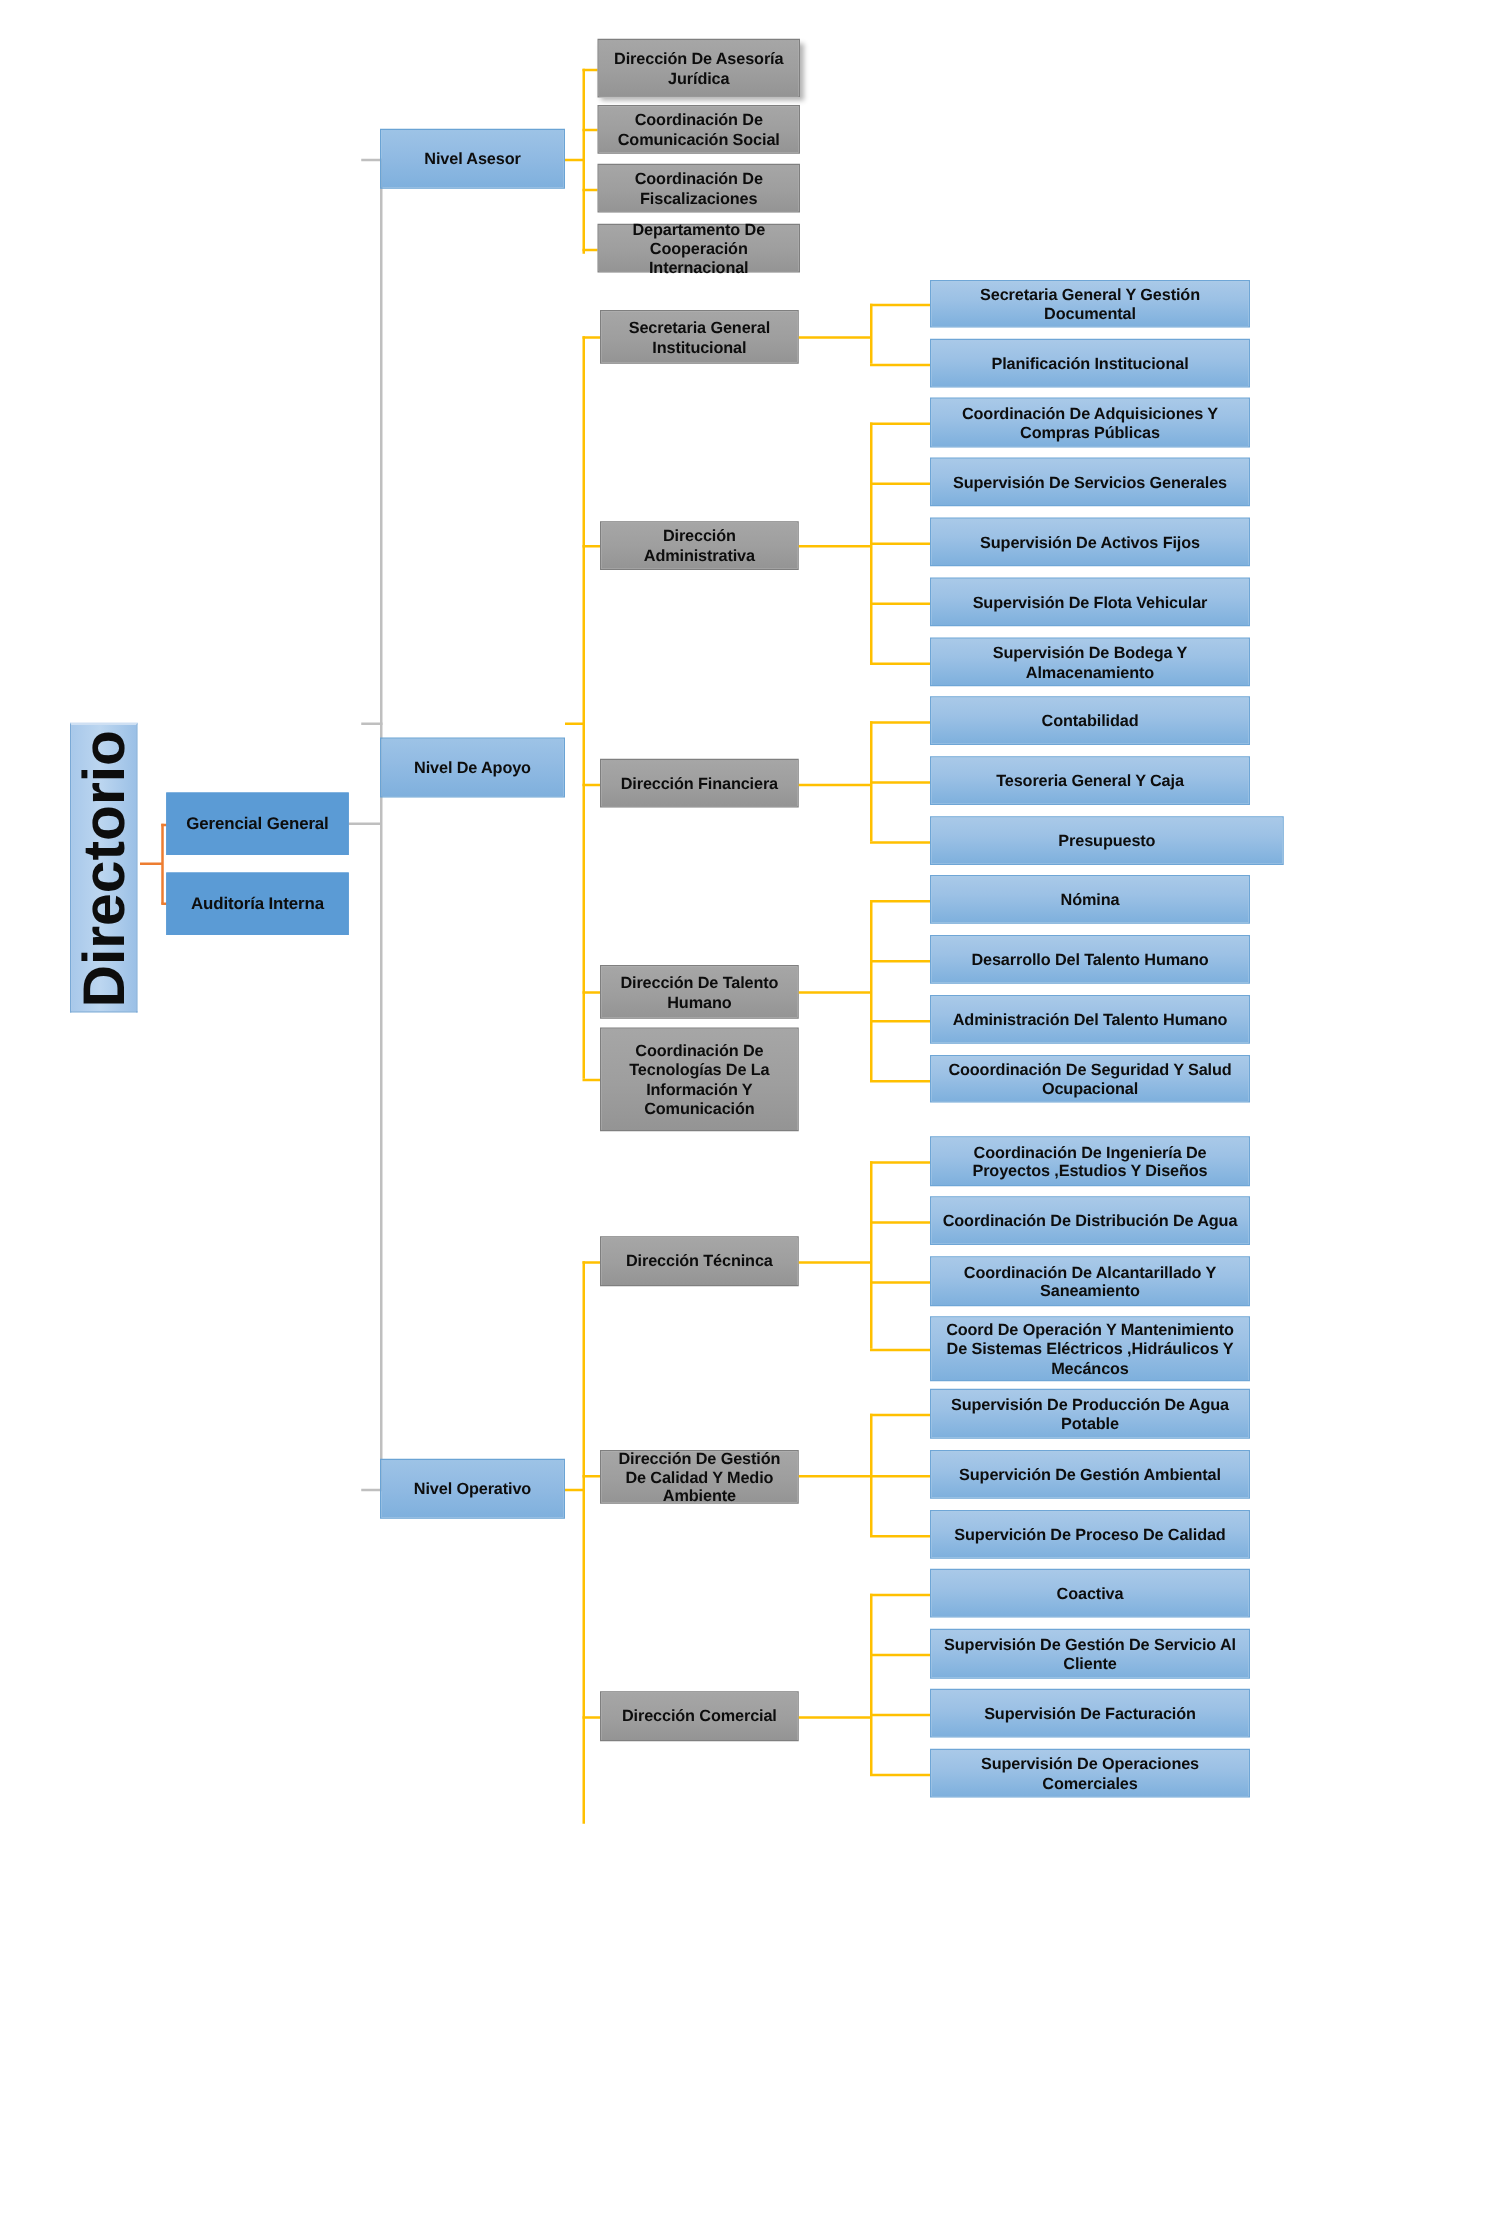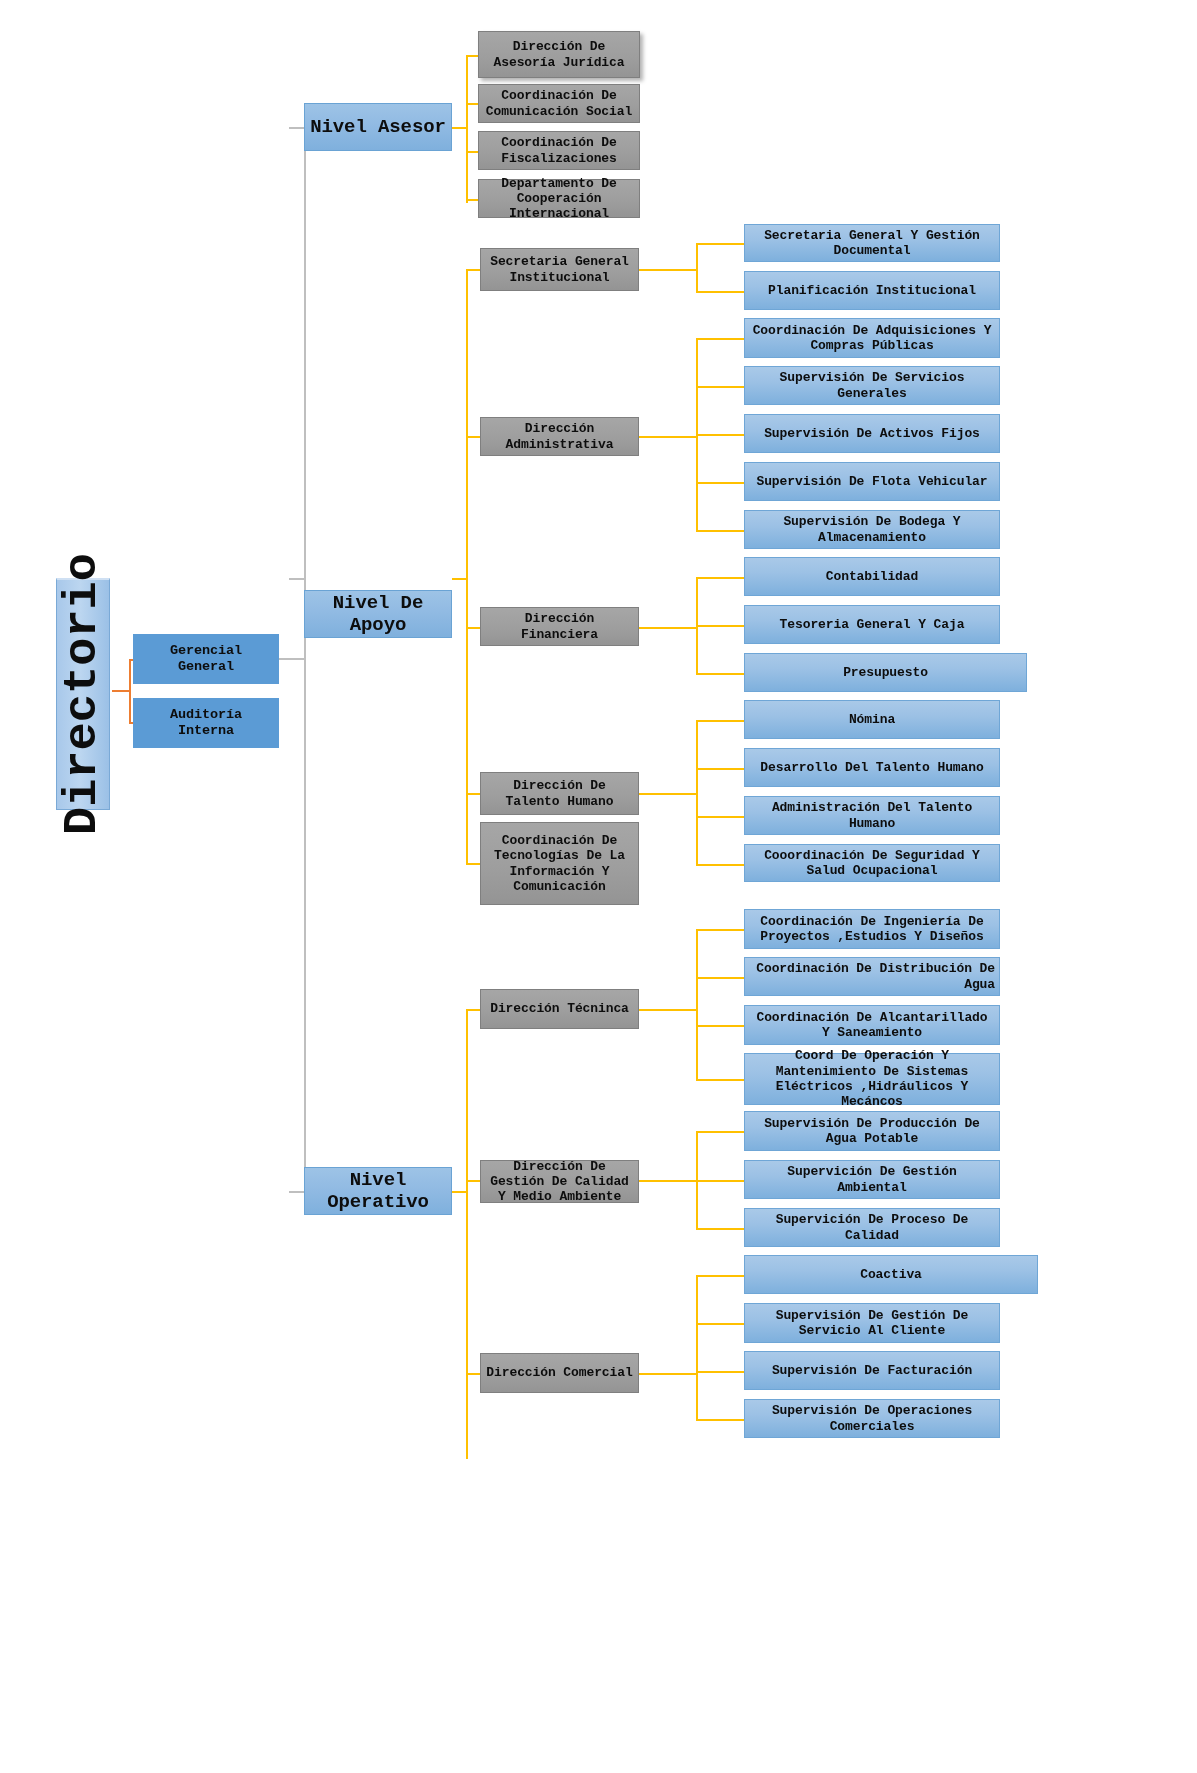"Dirección De Asesoría Jurídica" .node { font-family: Liberation Mono, monospace -> none }
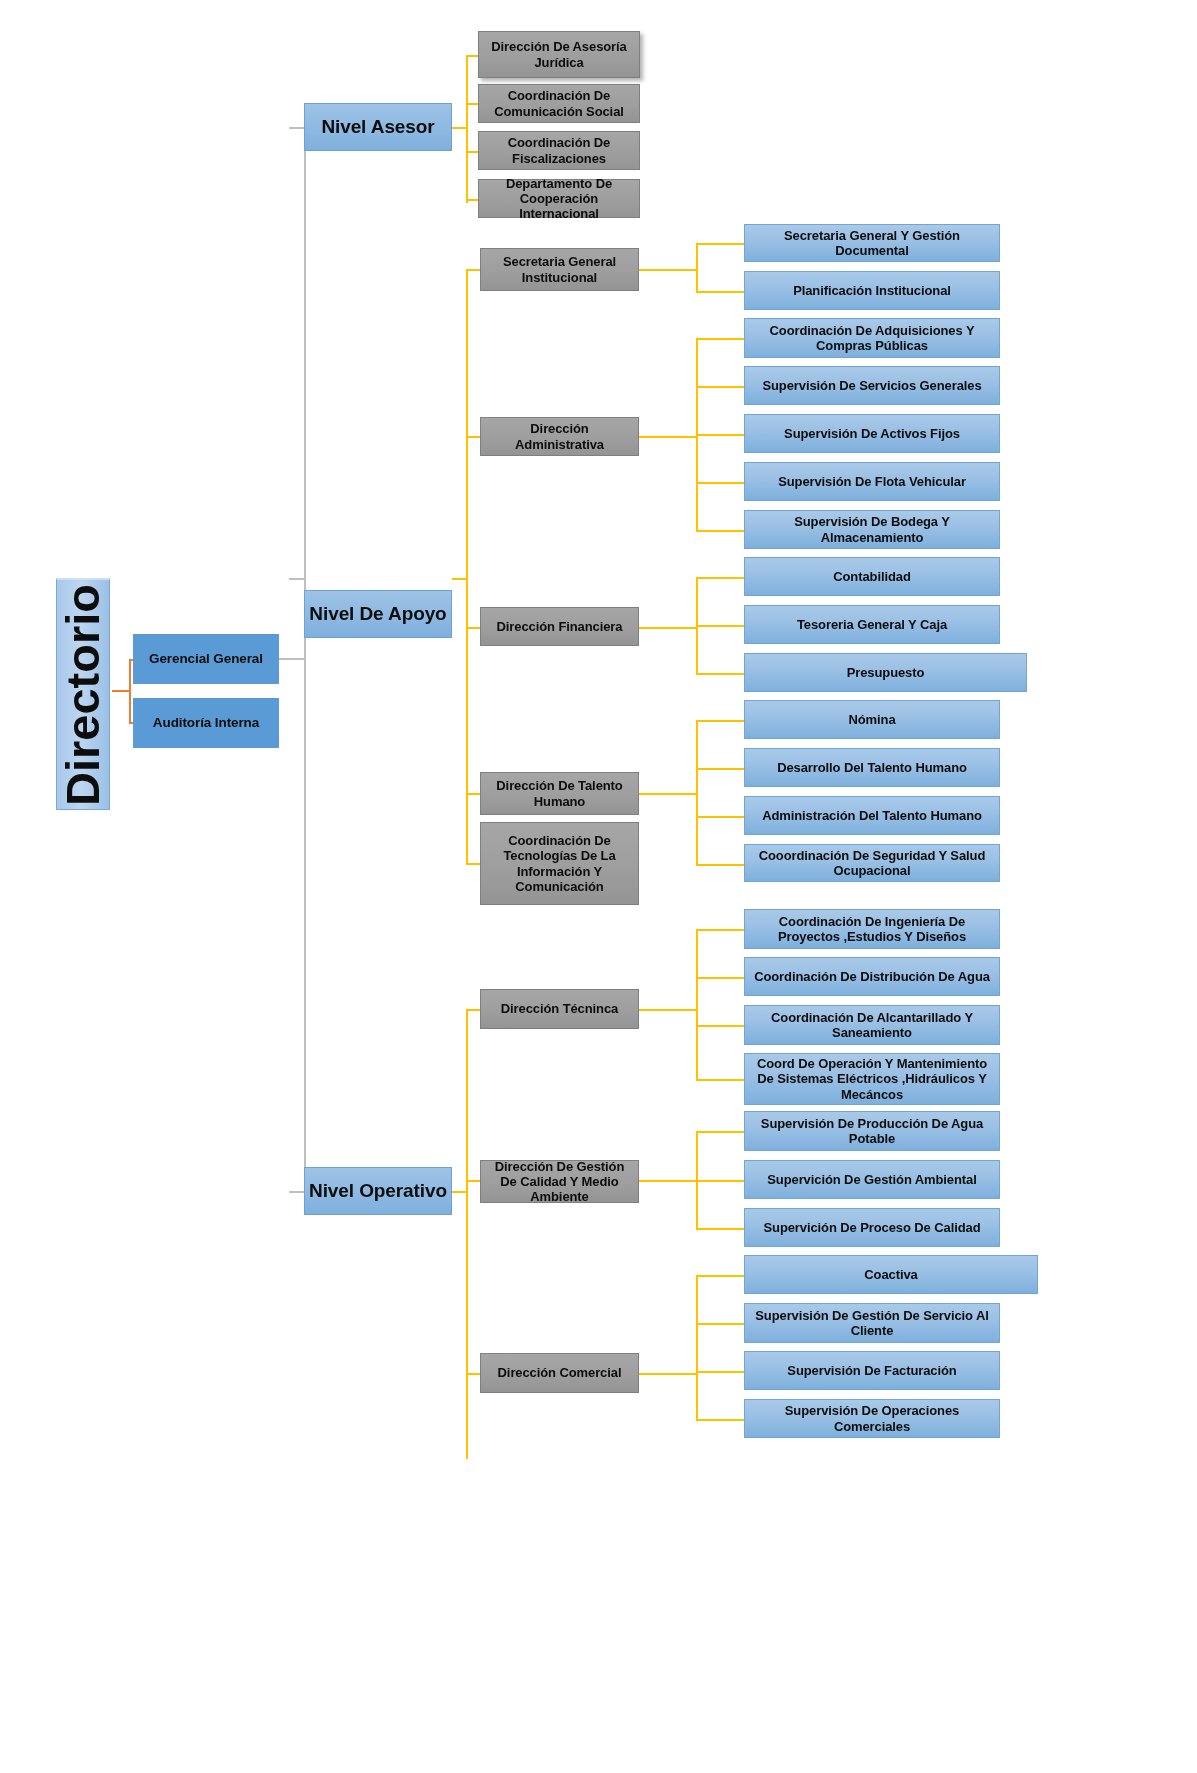"Nivel Asesor" .node.blue { font-size: 19px -> 13px }
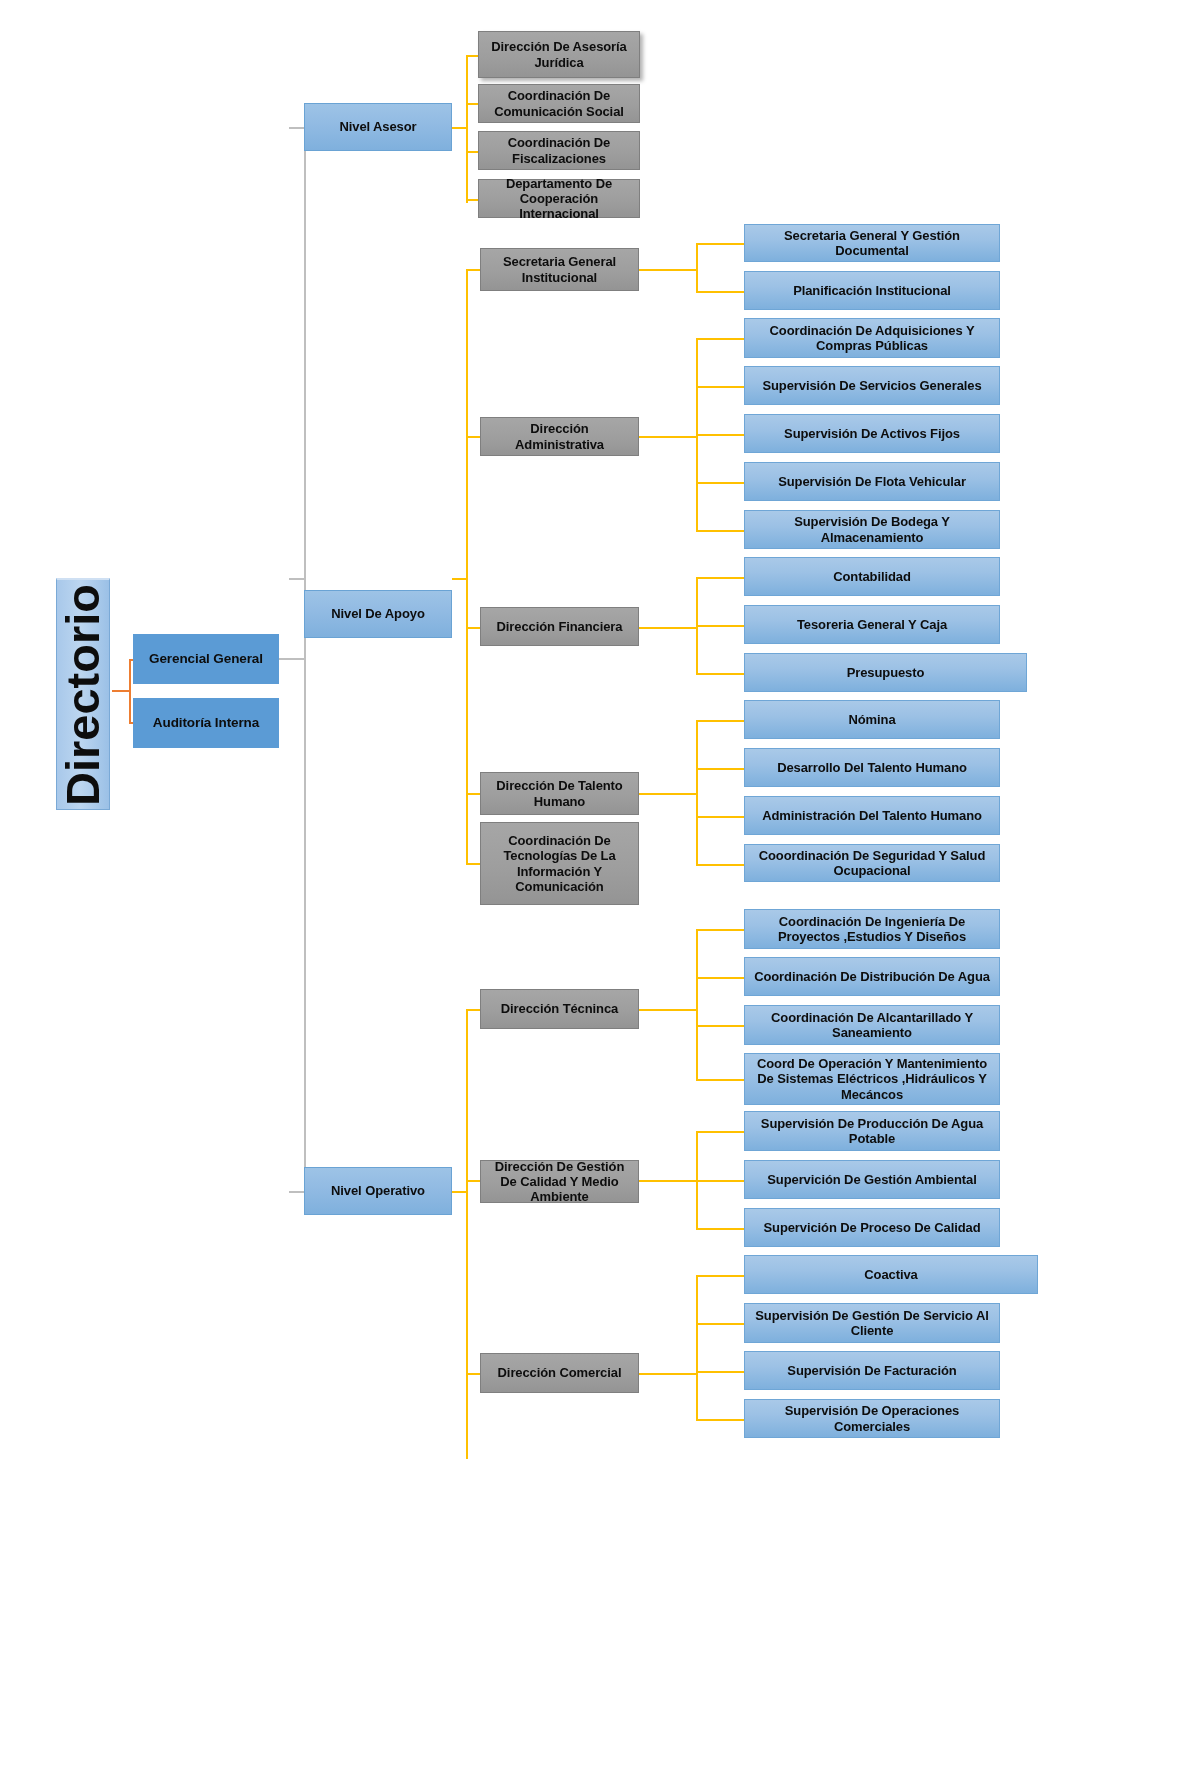"Coactiva" div.node { width: 294px -> 256px }
